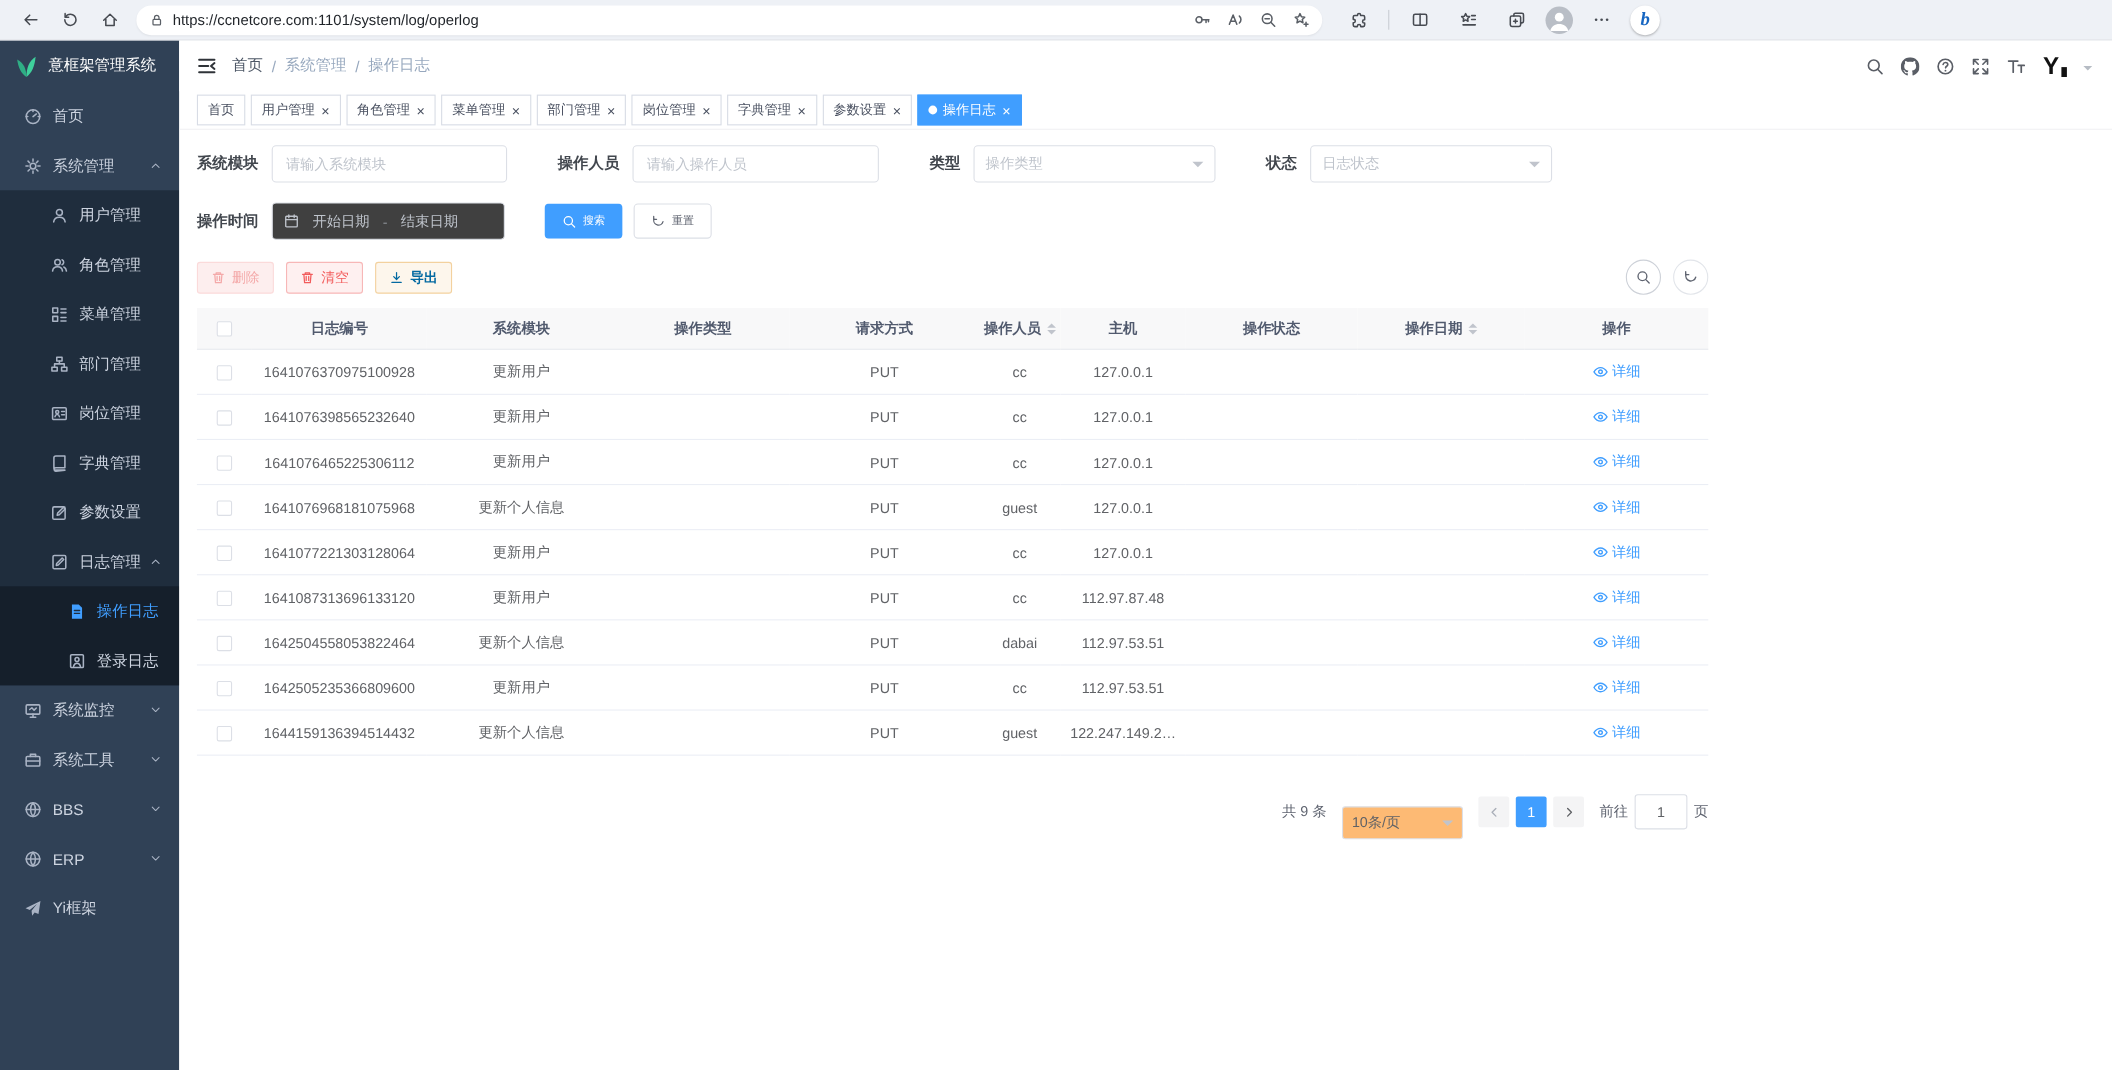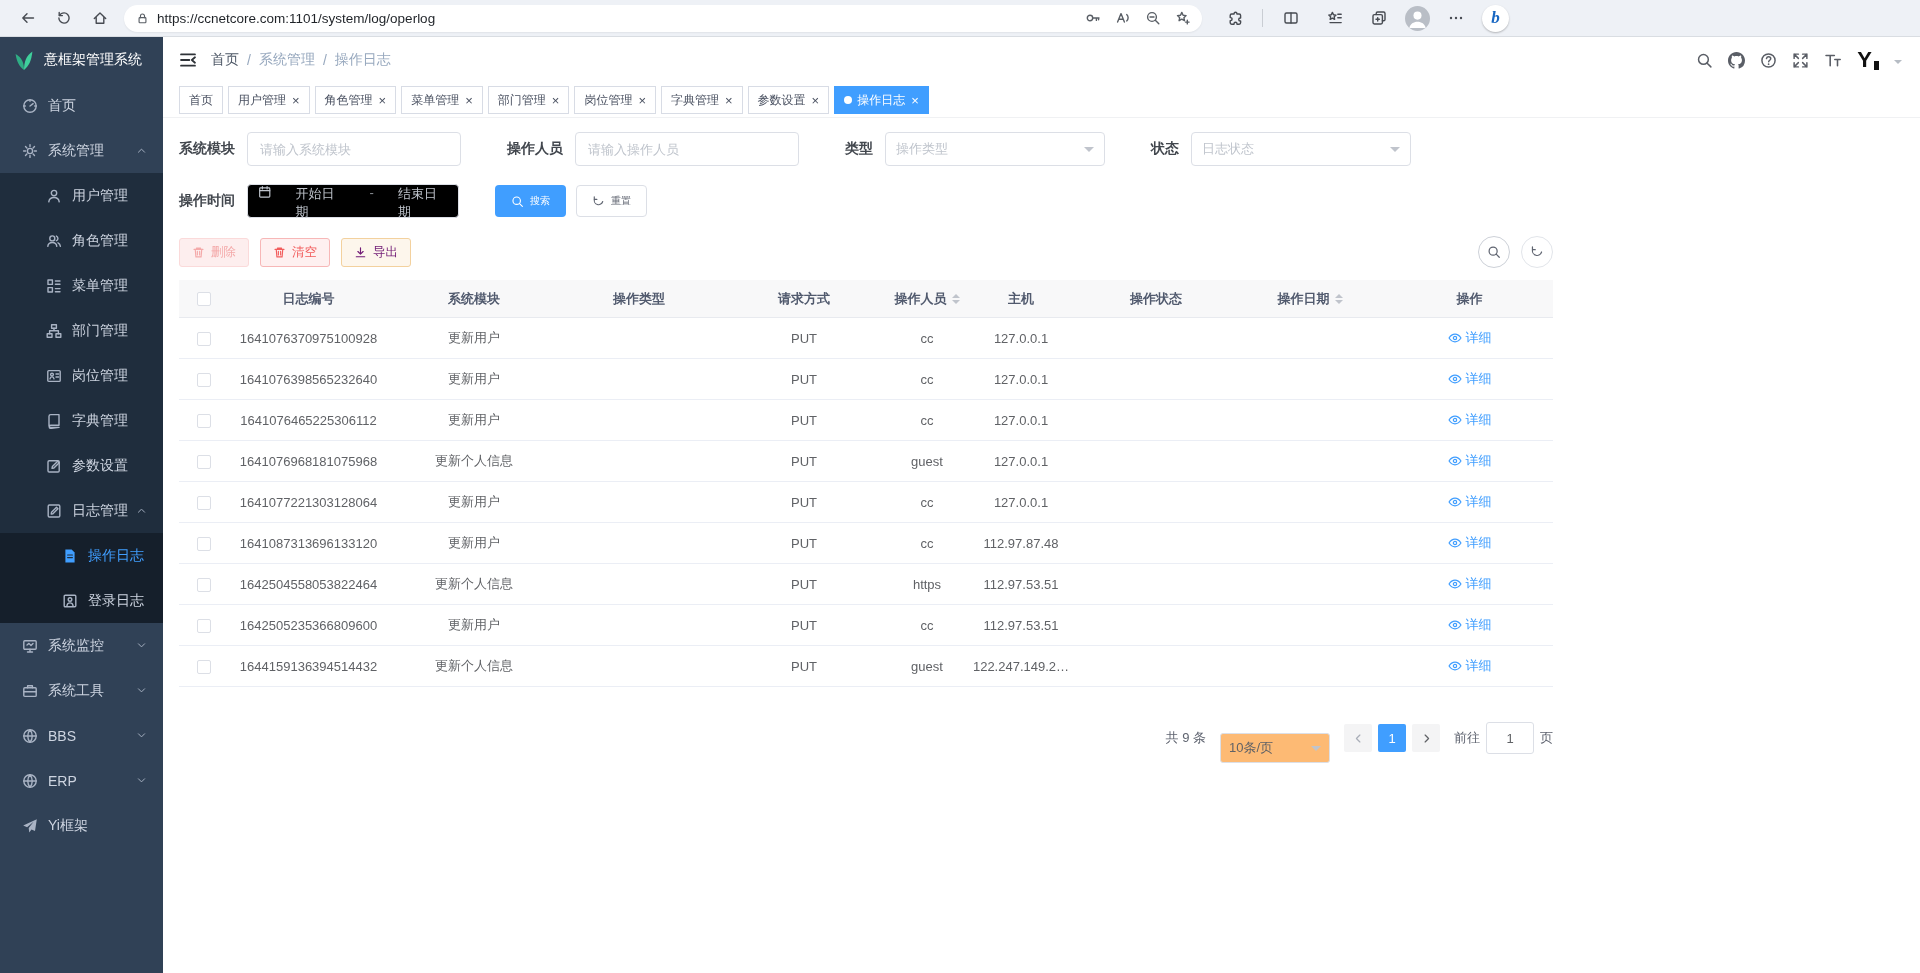"开始日期" .daterange { align-items: none -> center; background: #000000 -> #404040; gap: 24px -> 12px }
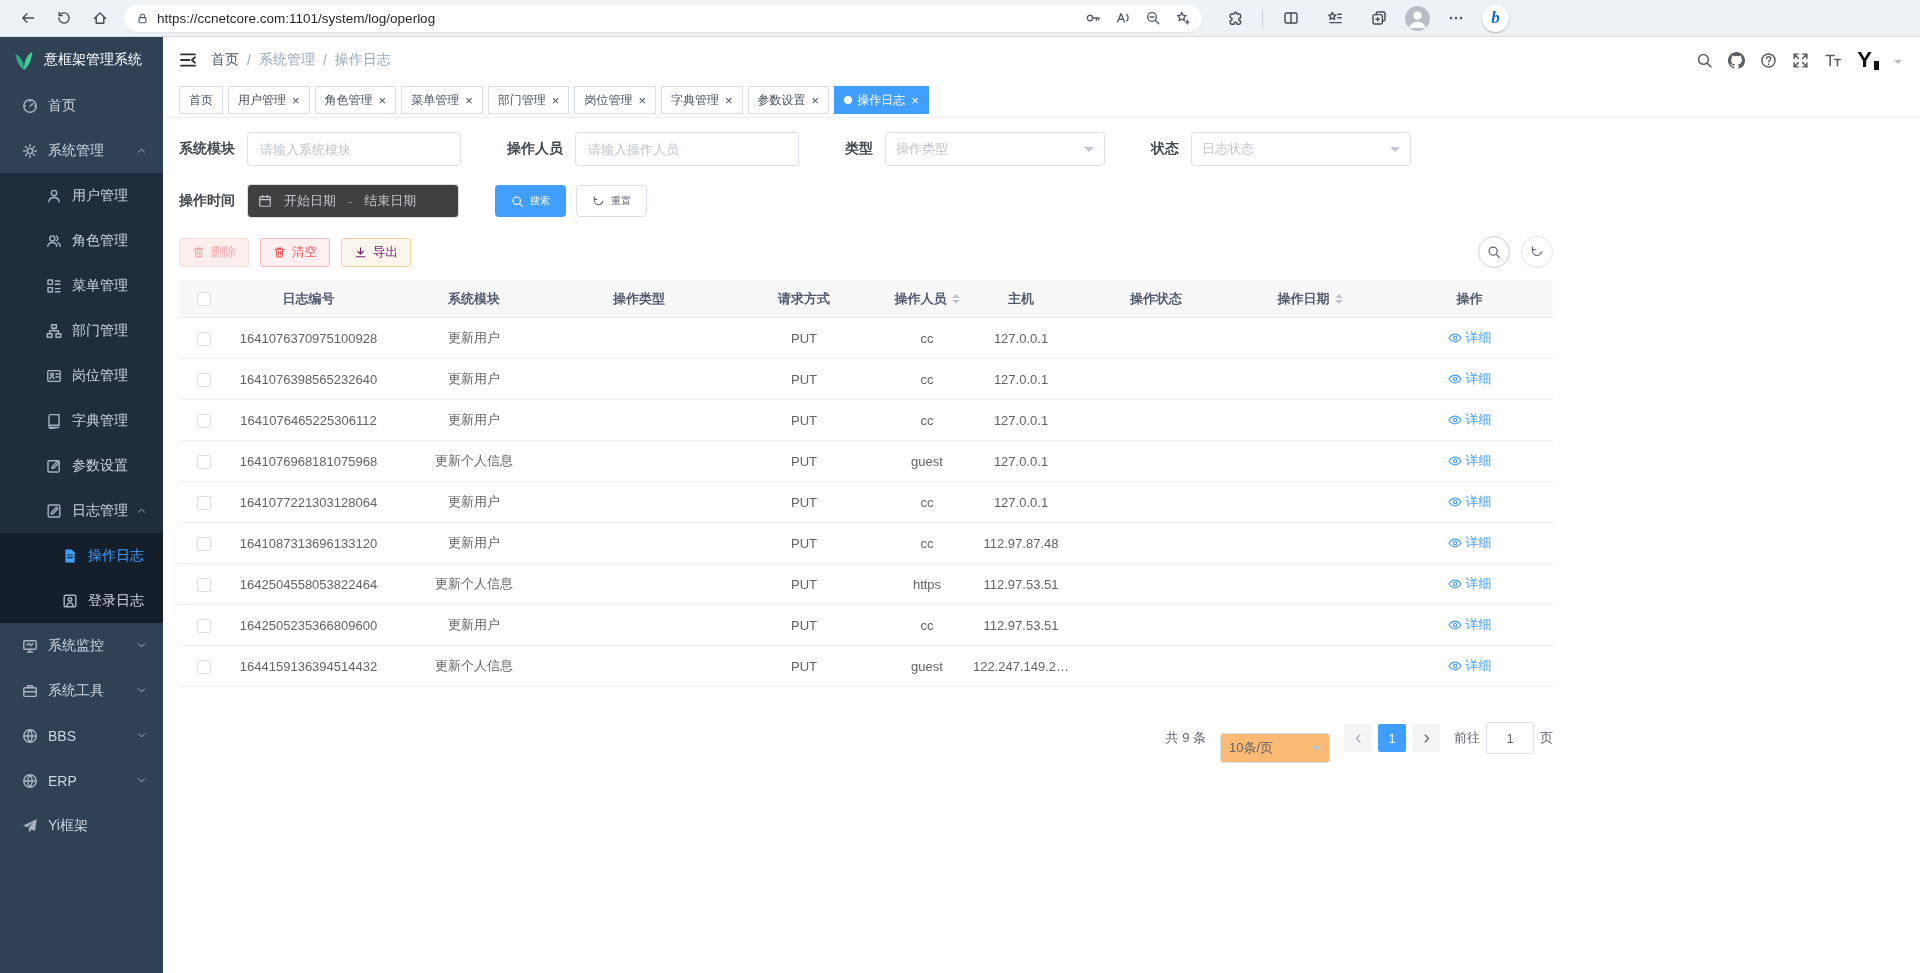"导出" .btn-warn { color: #701a75 -> #0369a1; font-weight: none -> bold }
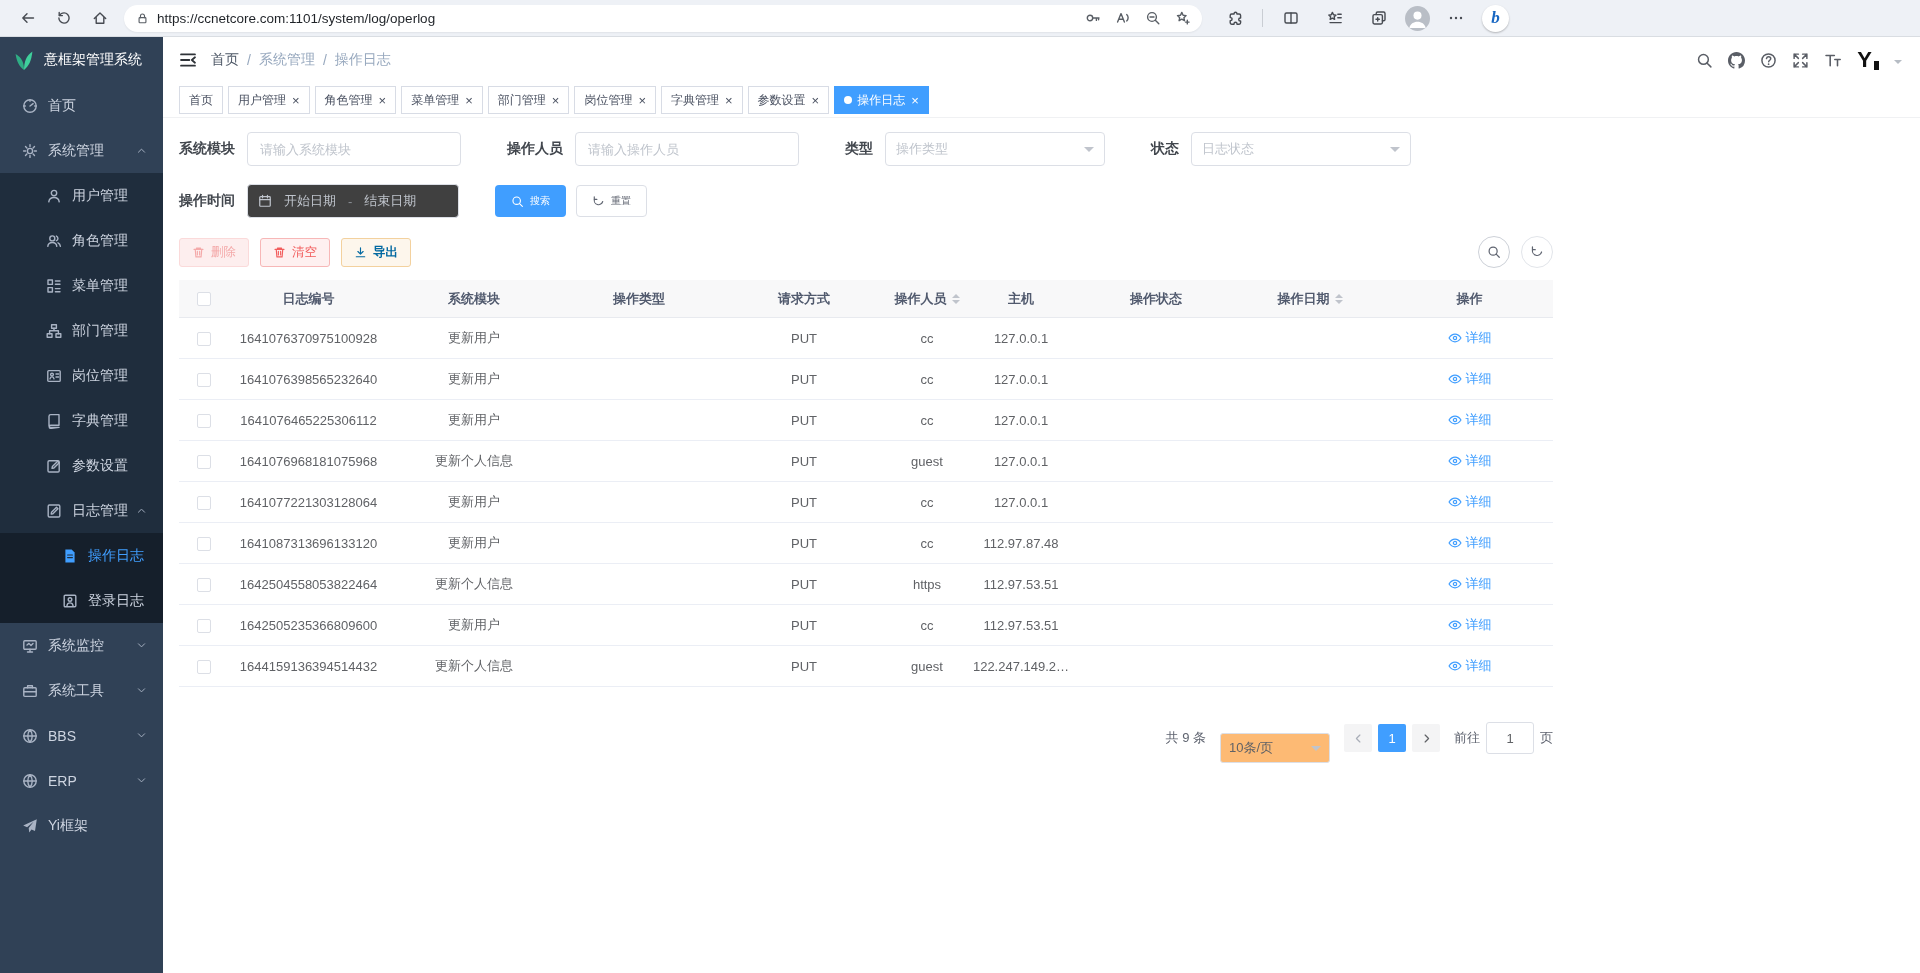"https" td { text: https -> dabai }
